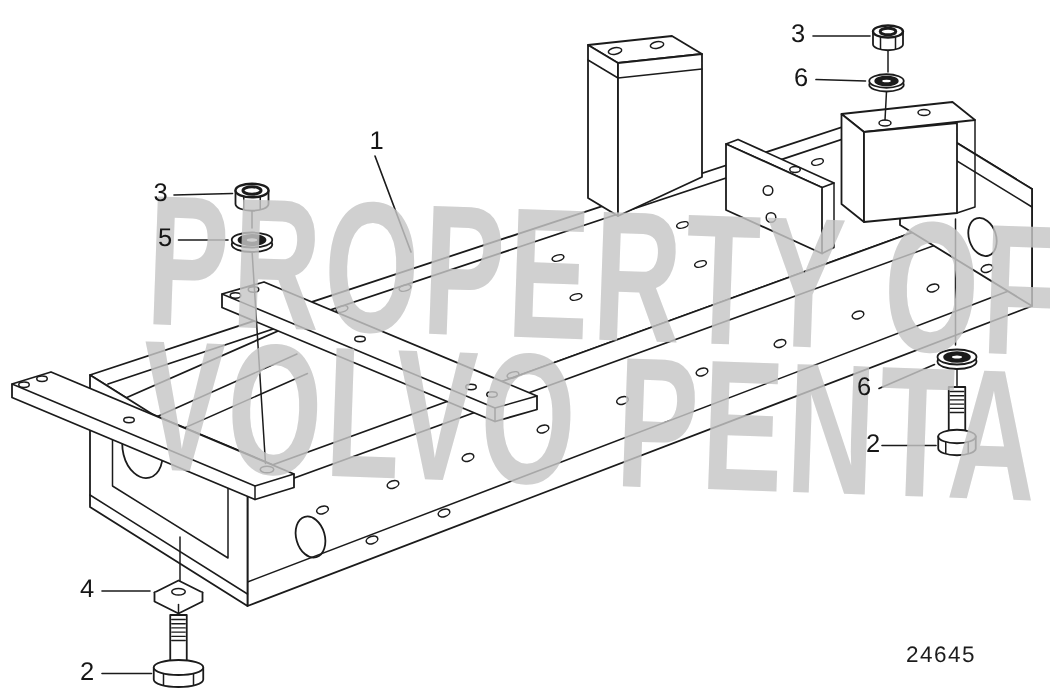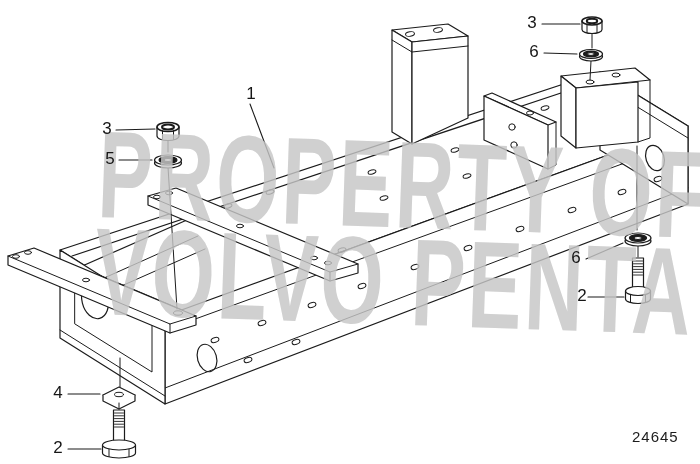"24645" .part-number { left: 632px -> 604px }
